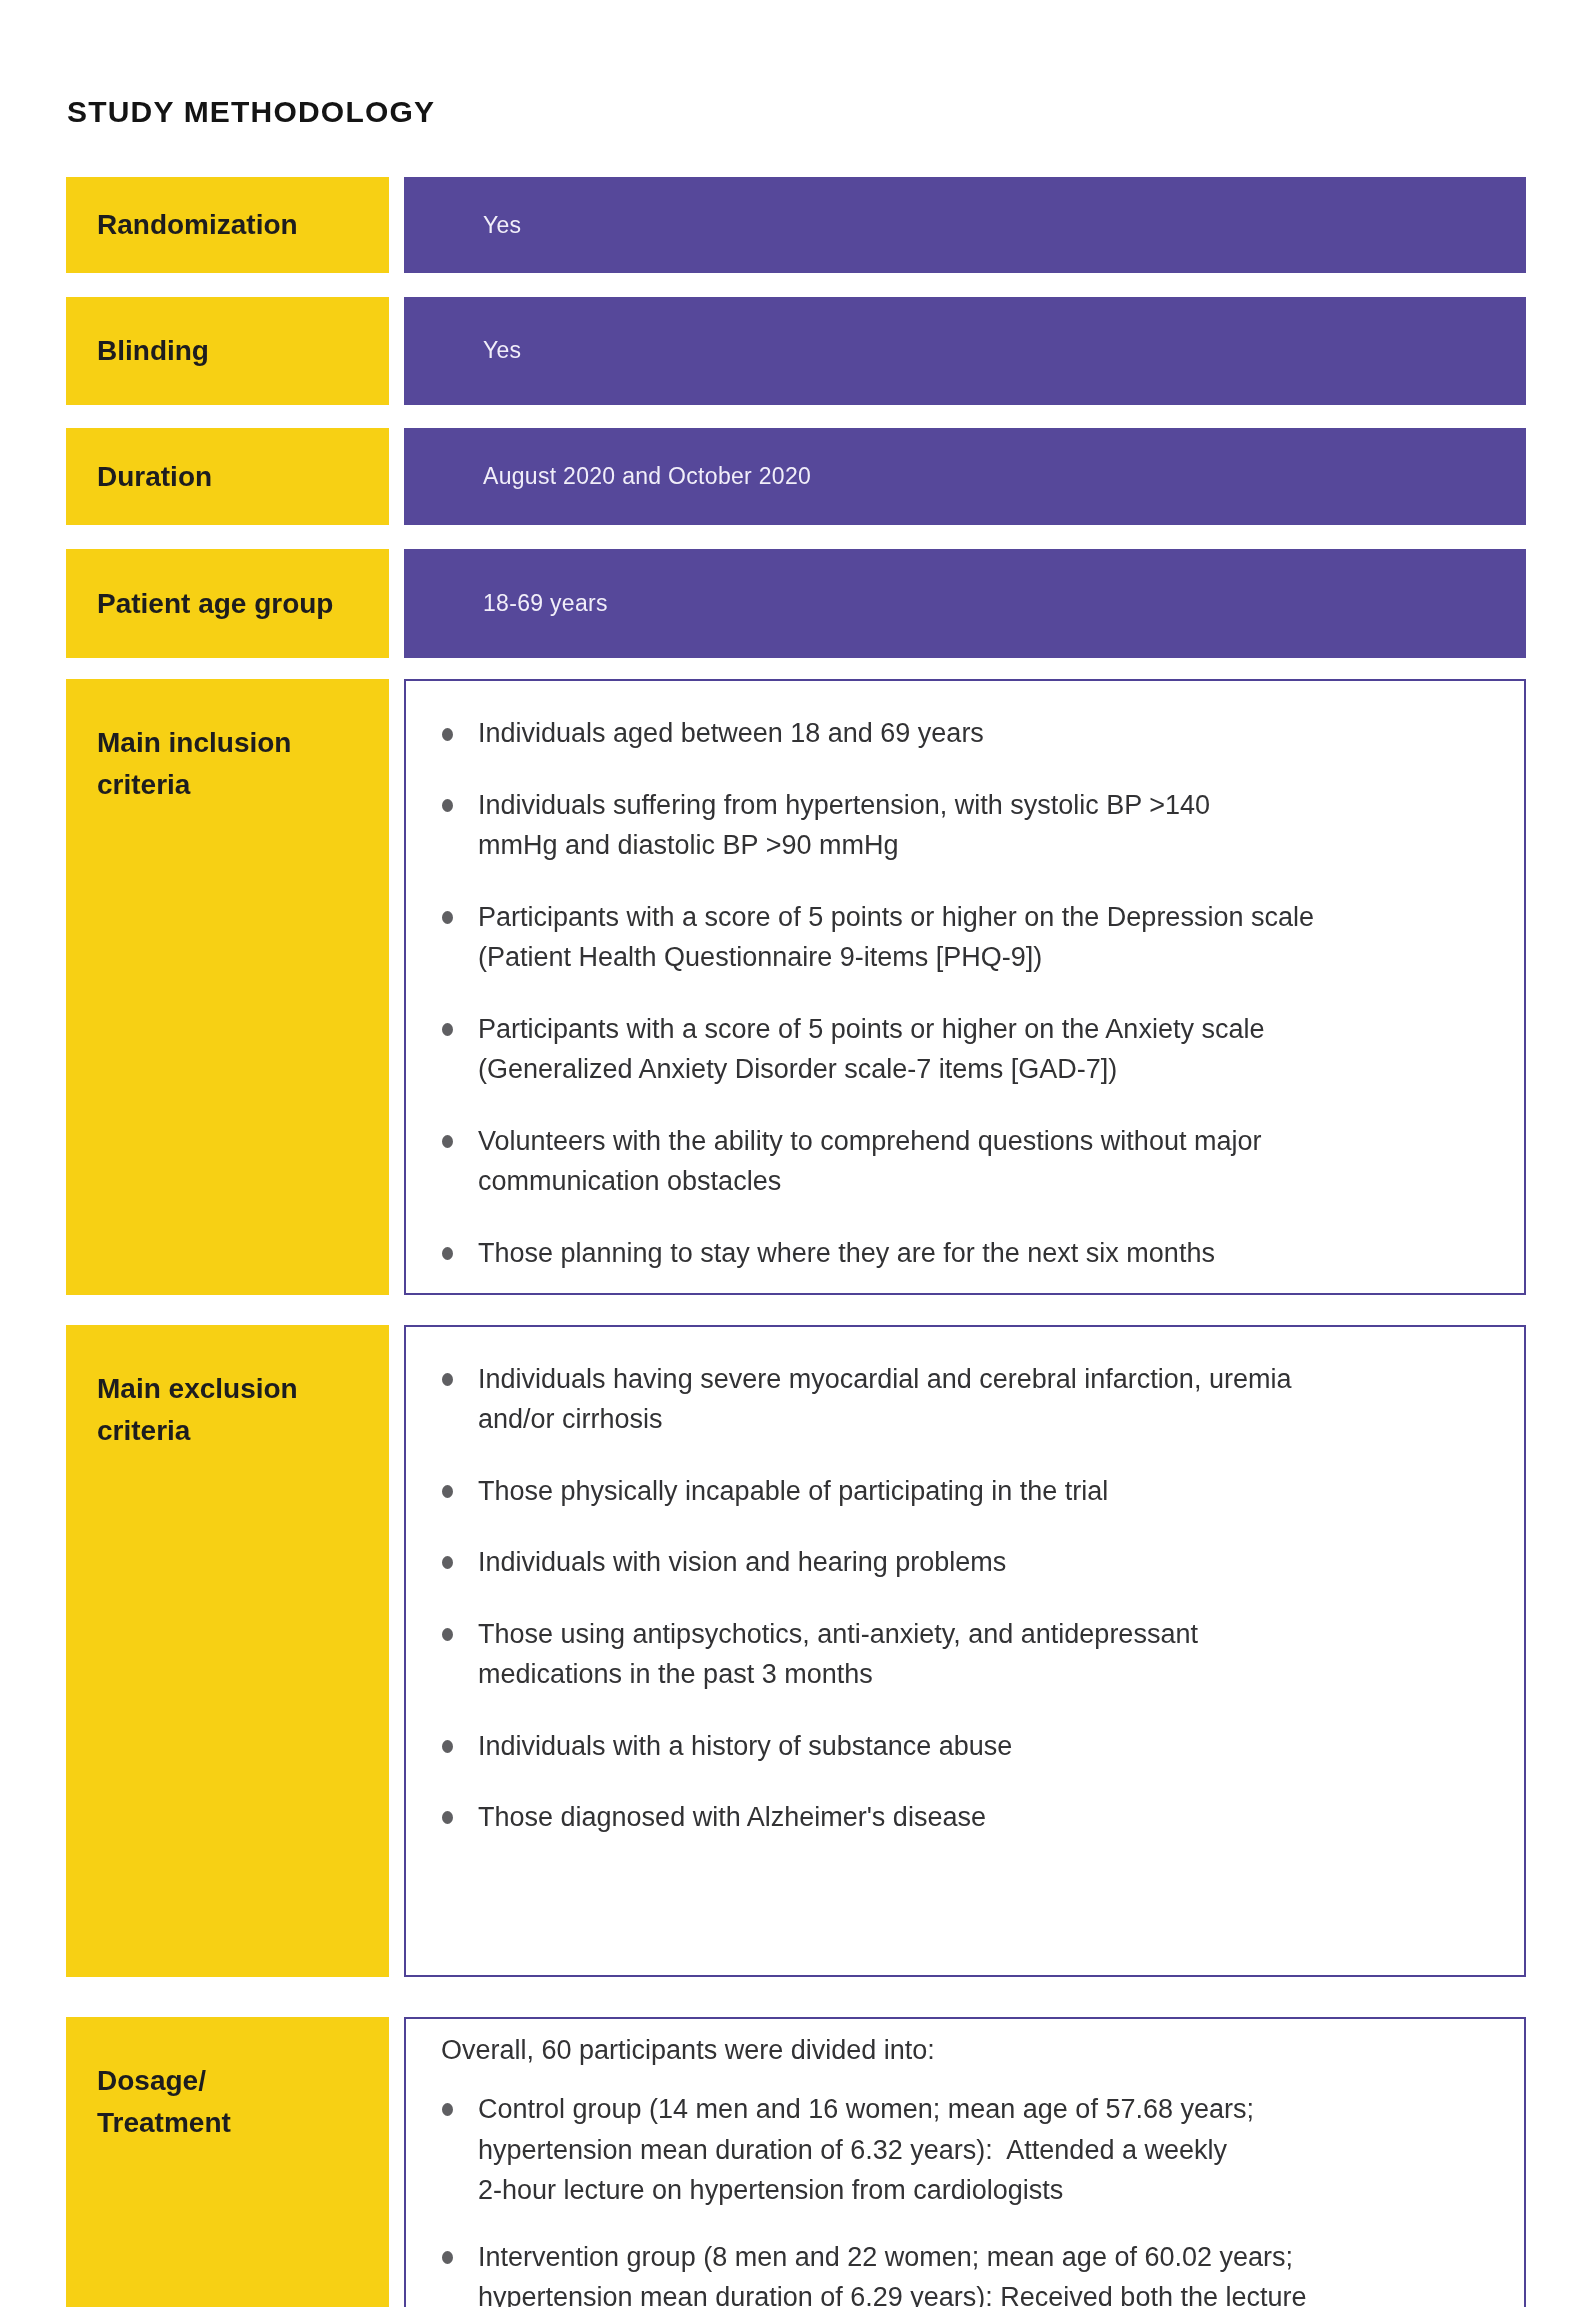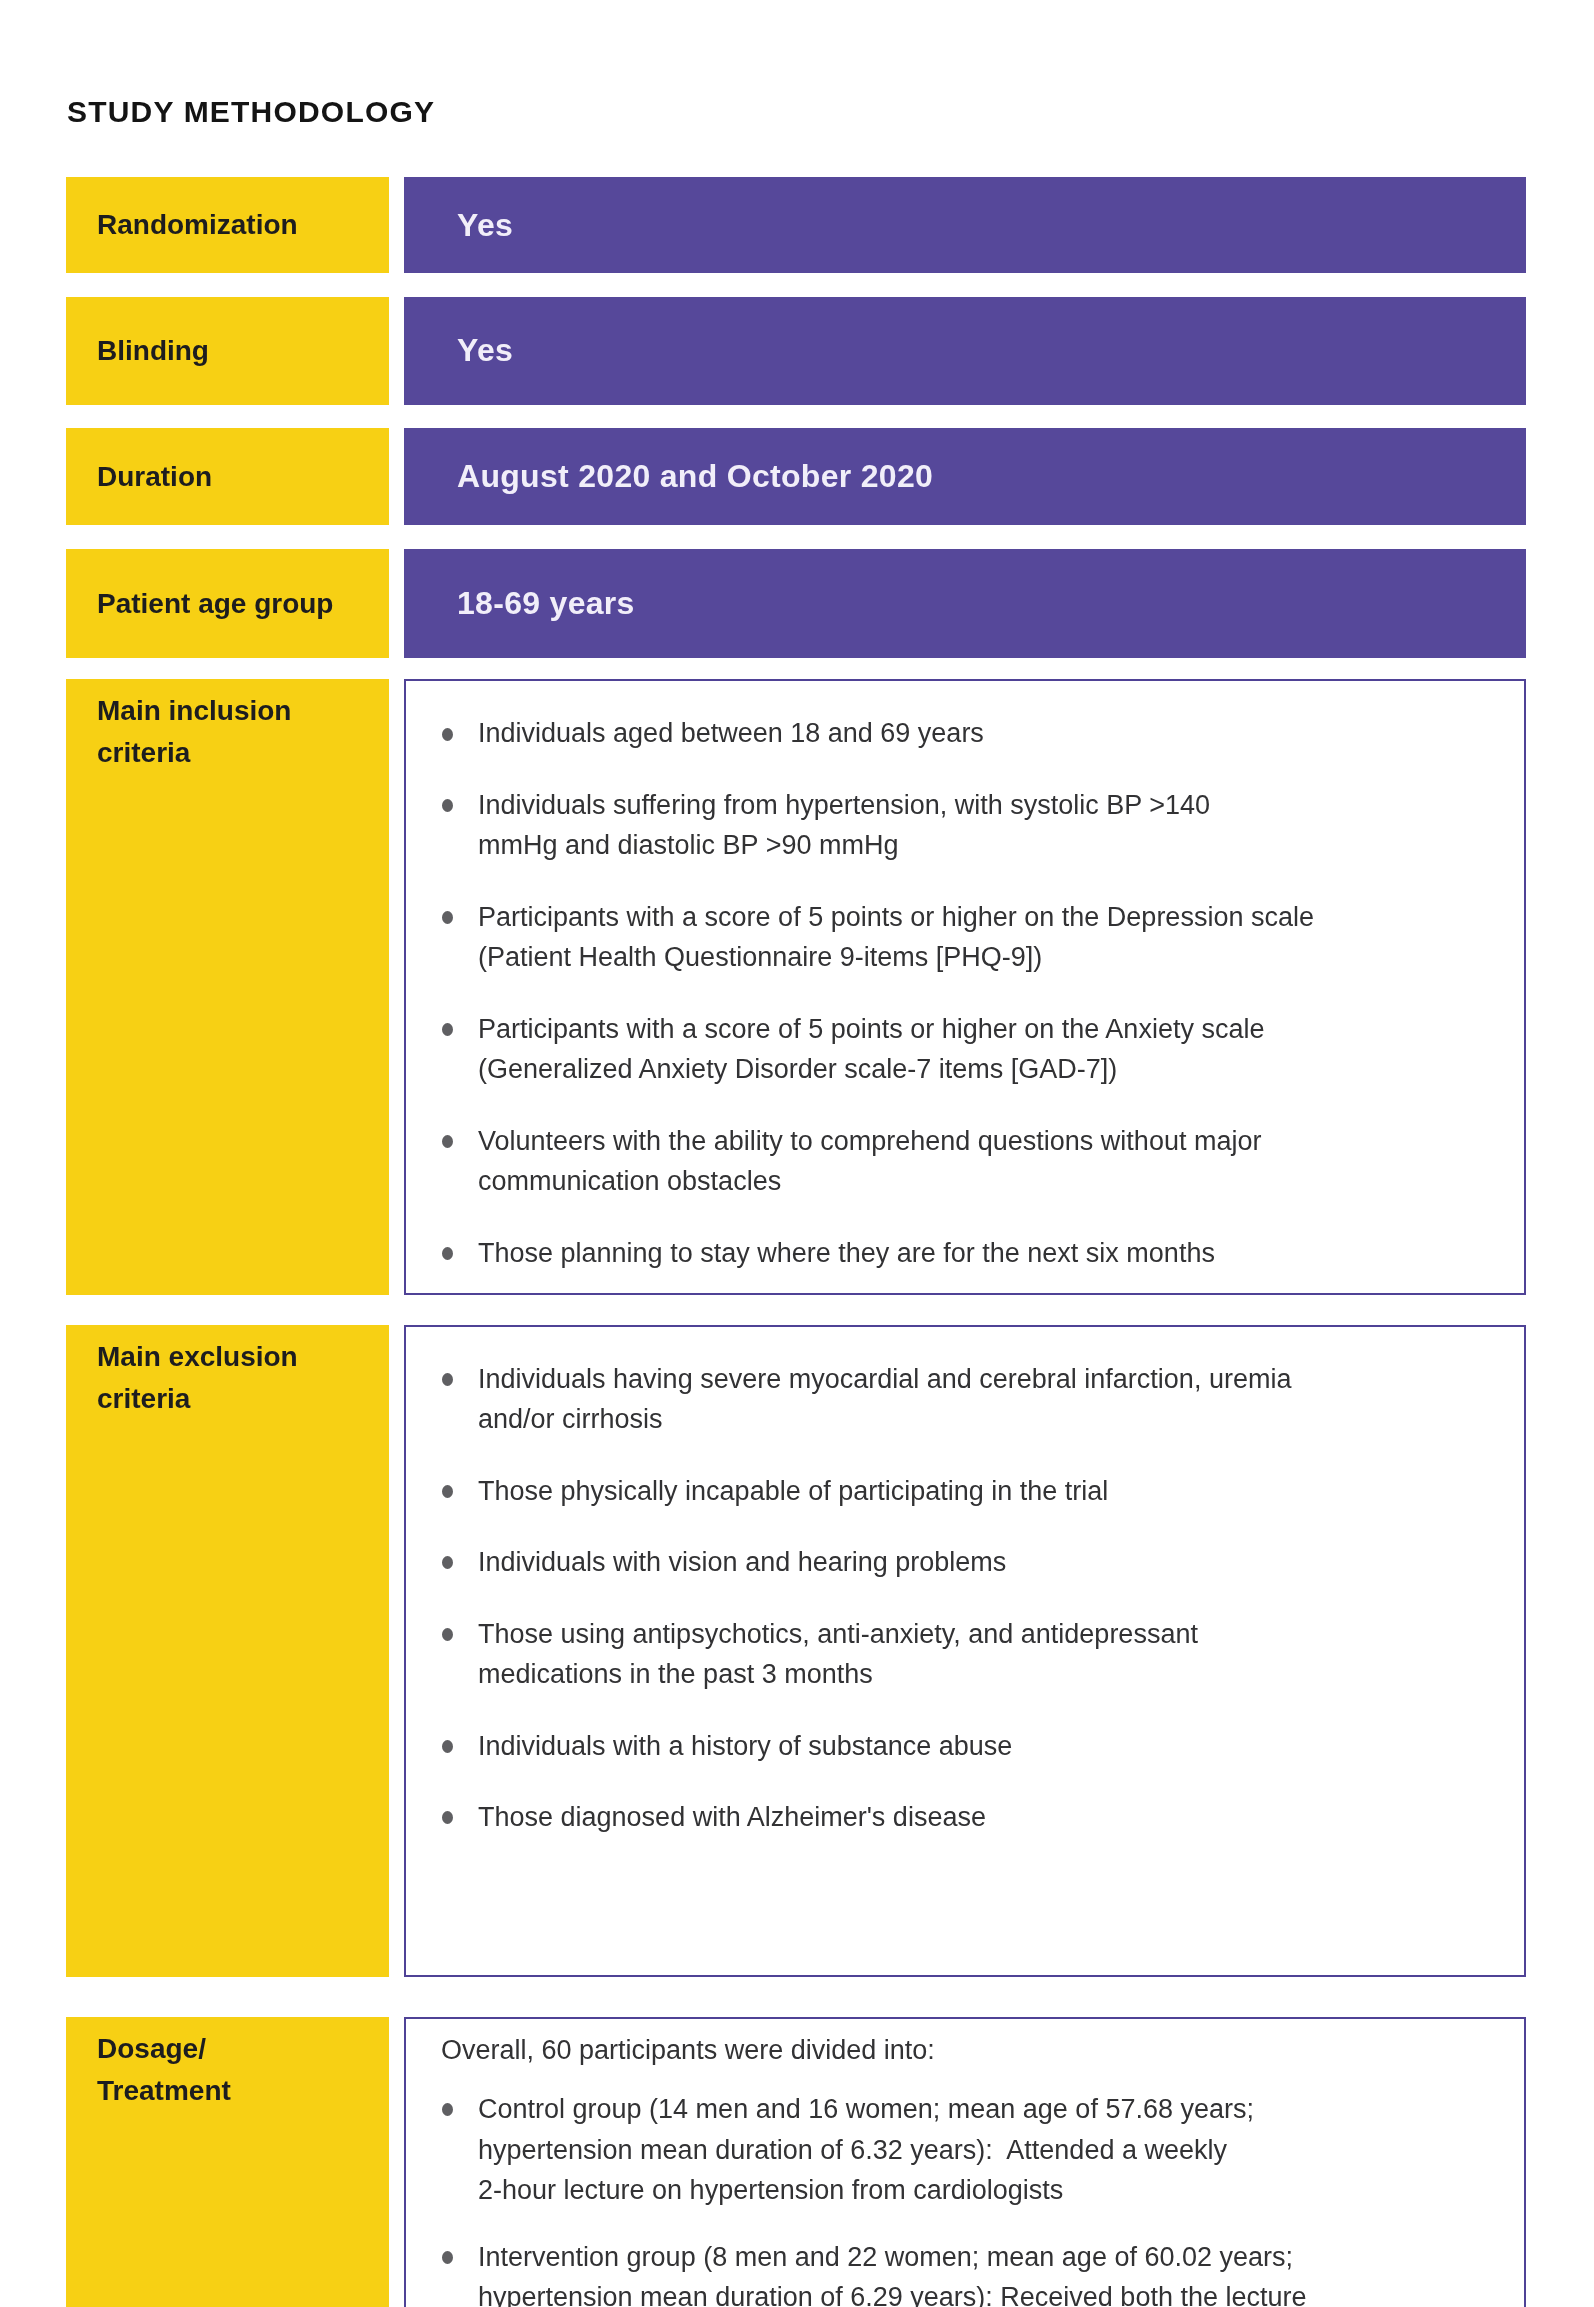"Yes" .cell-value.purple { font-size: 32px -> 23px; font-weight: 700 -> 400; padding-left: 53px -> 79px }
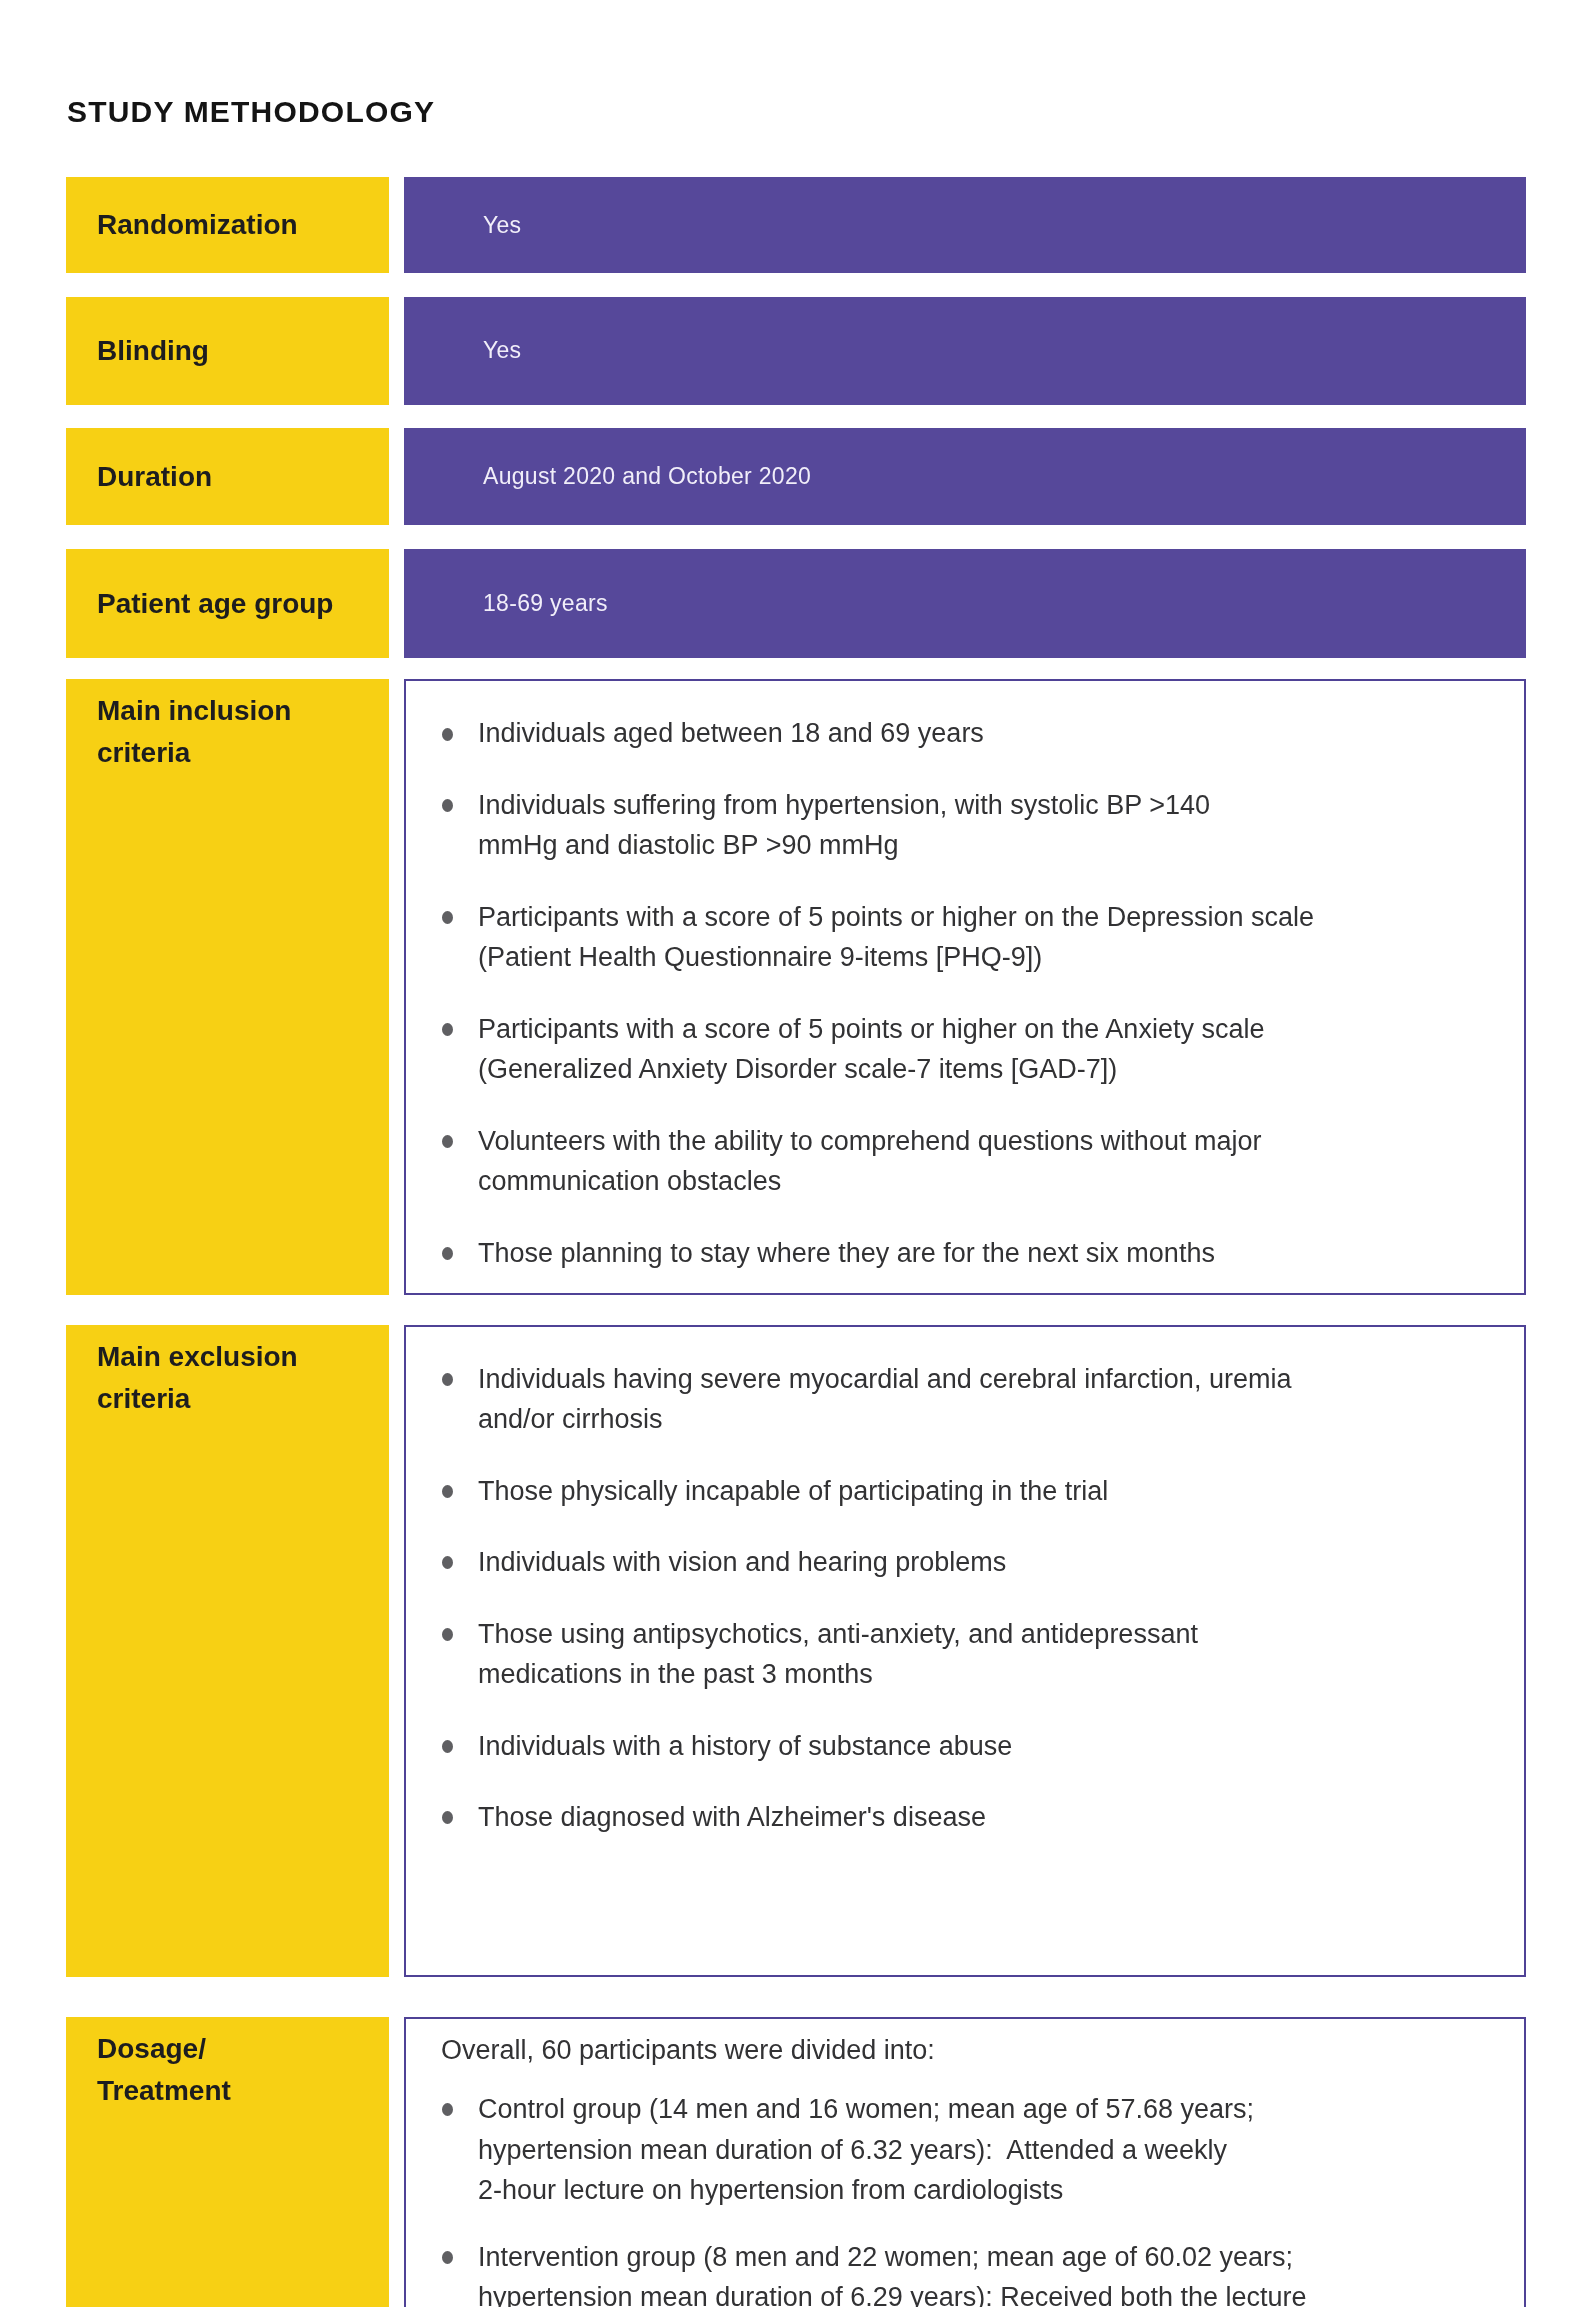"Main inclusion" .cell-label.top { padding-top: 11px -> 43px }
